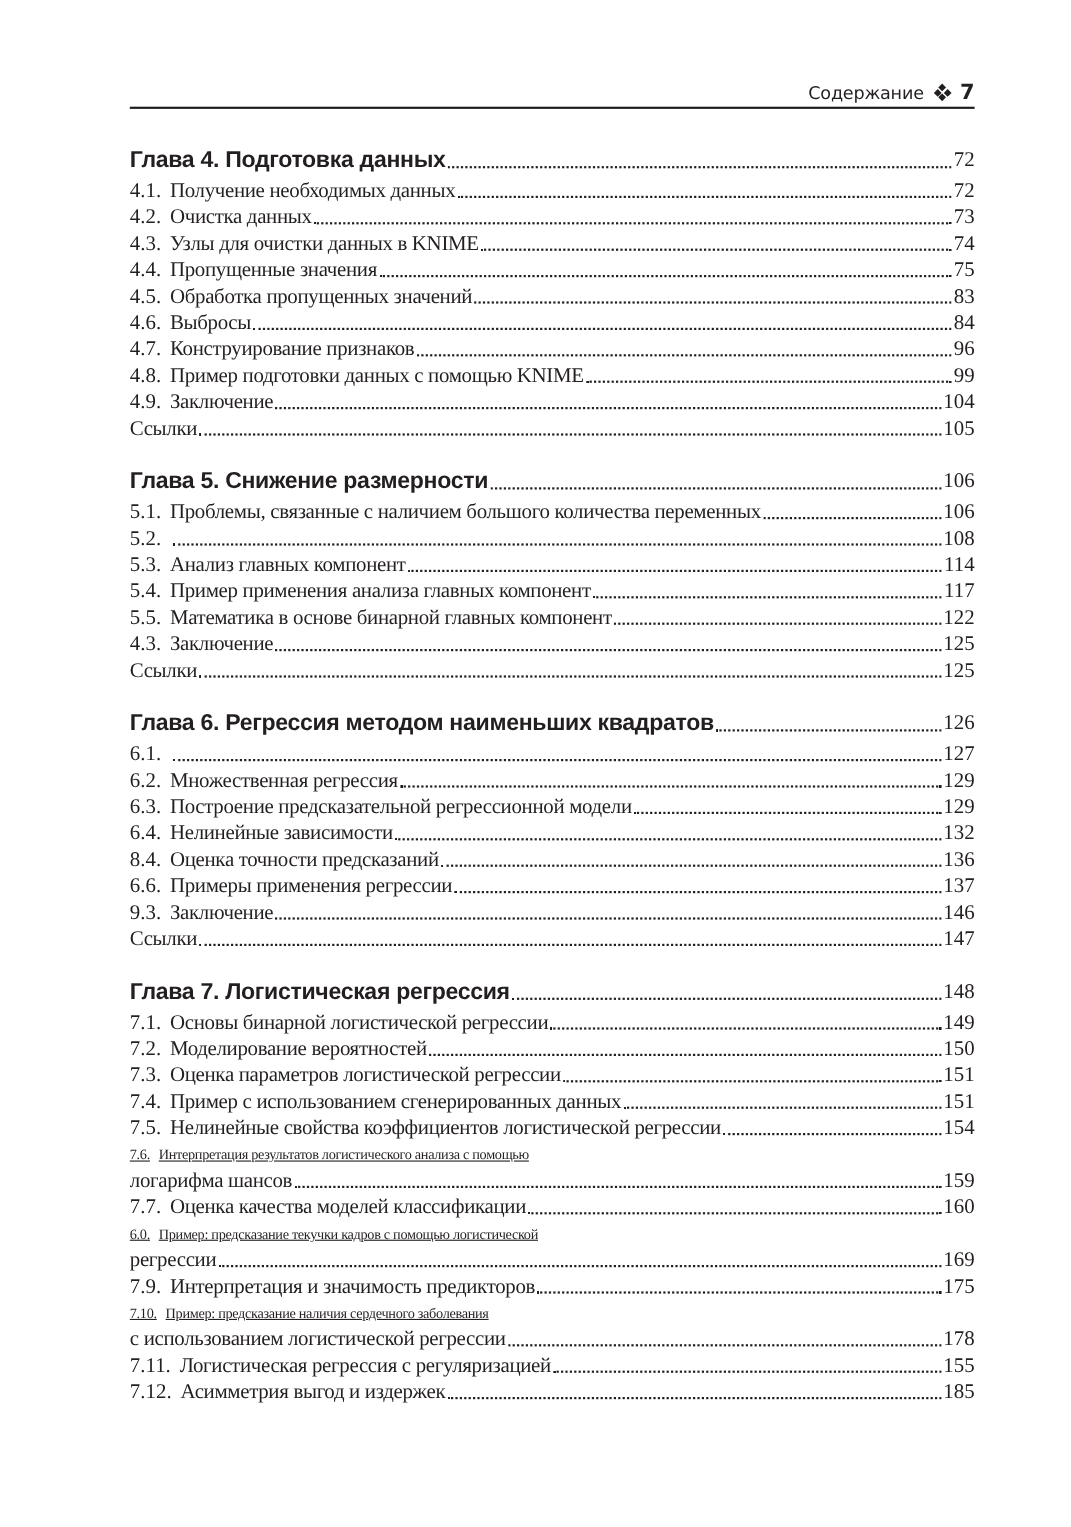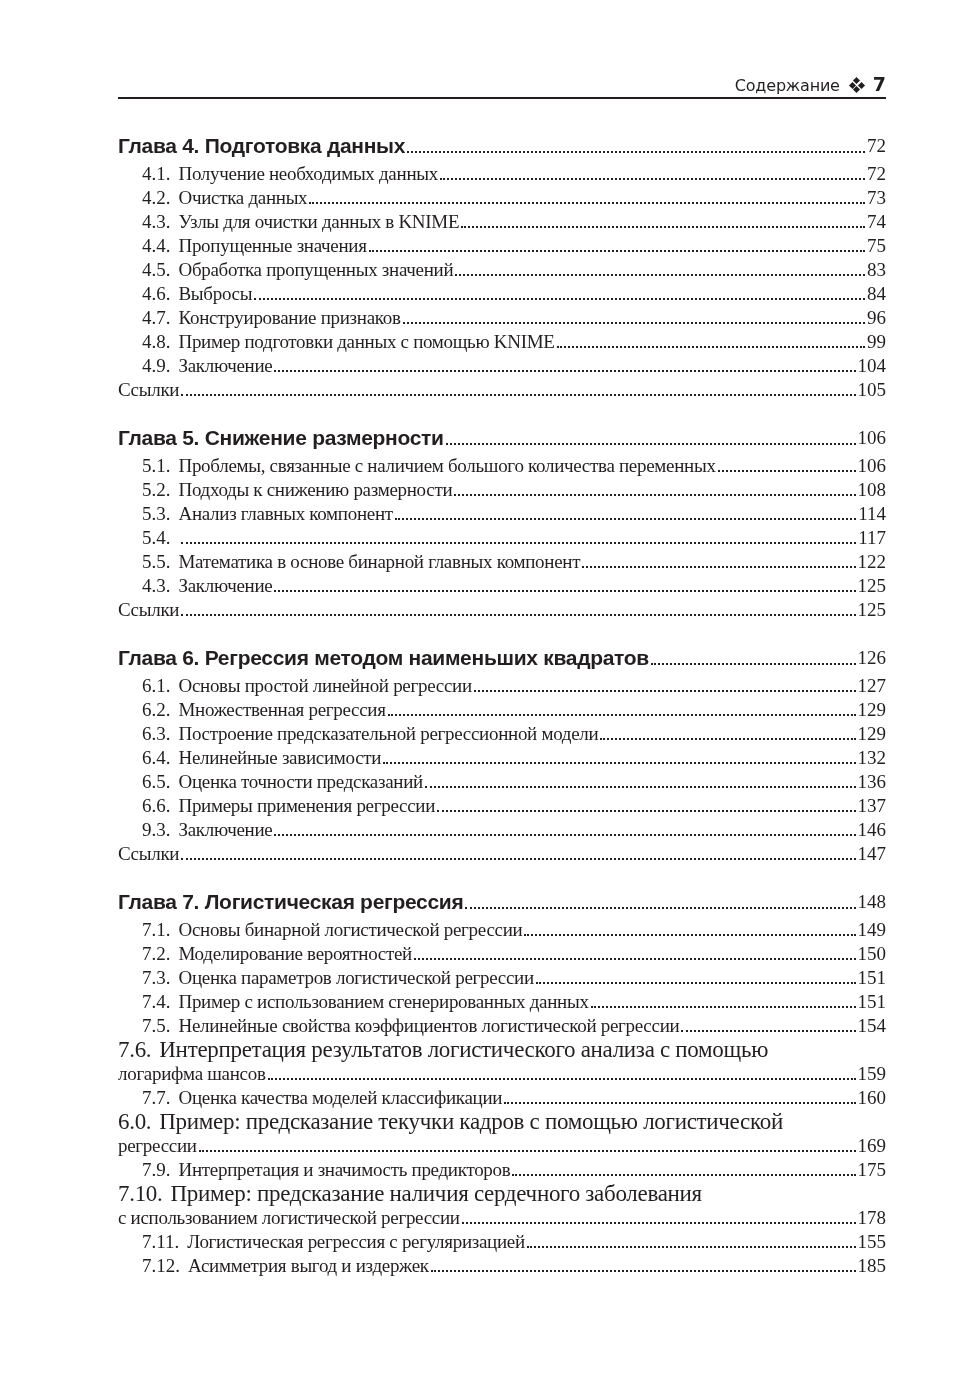"4.1." .row .num { margin-left: 24px -> none }
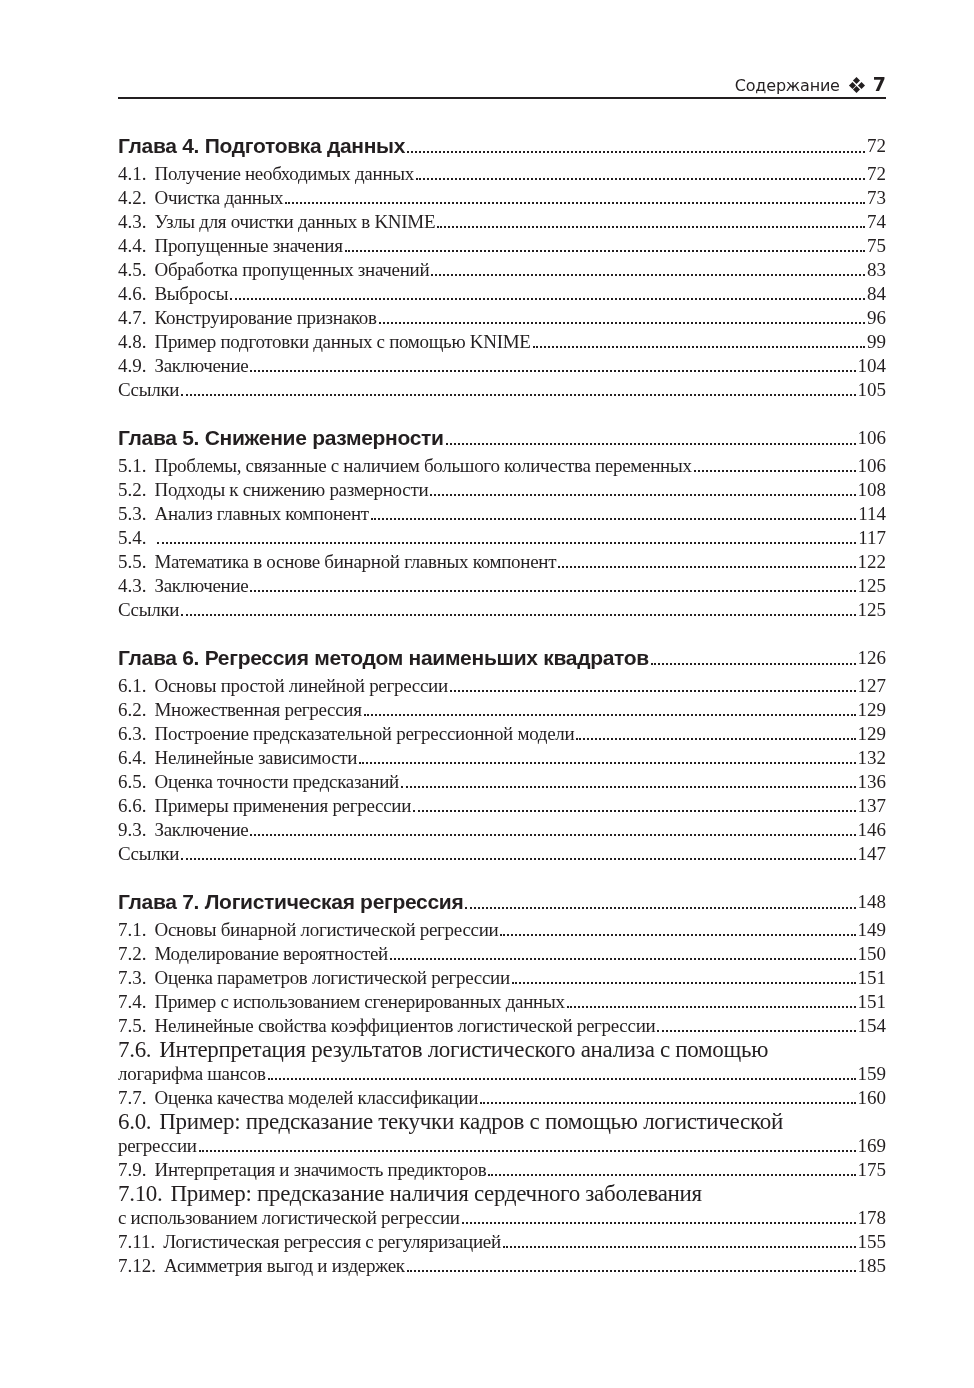"Подходы к снижению размерности" span.txt { html: <span>Подходы к снижению размерности</span> -> none }
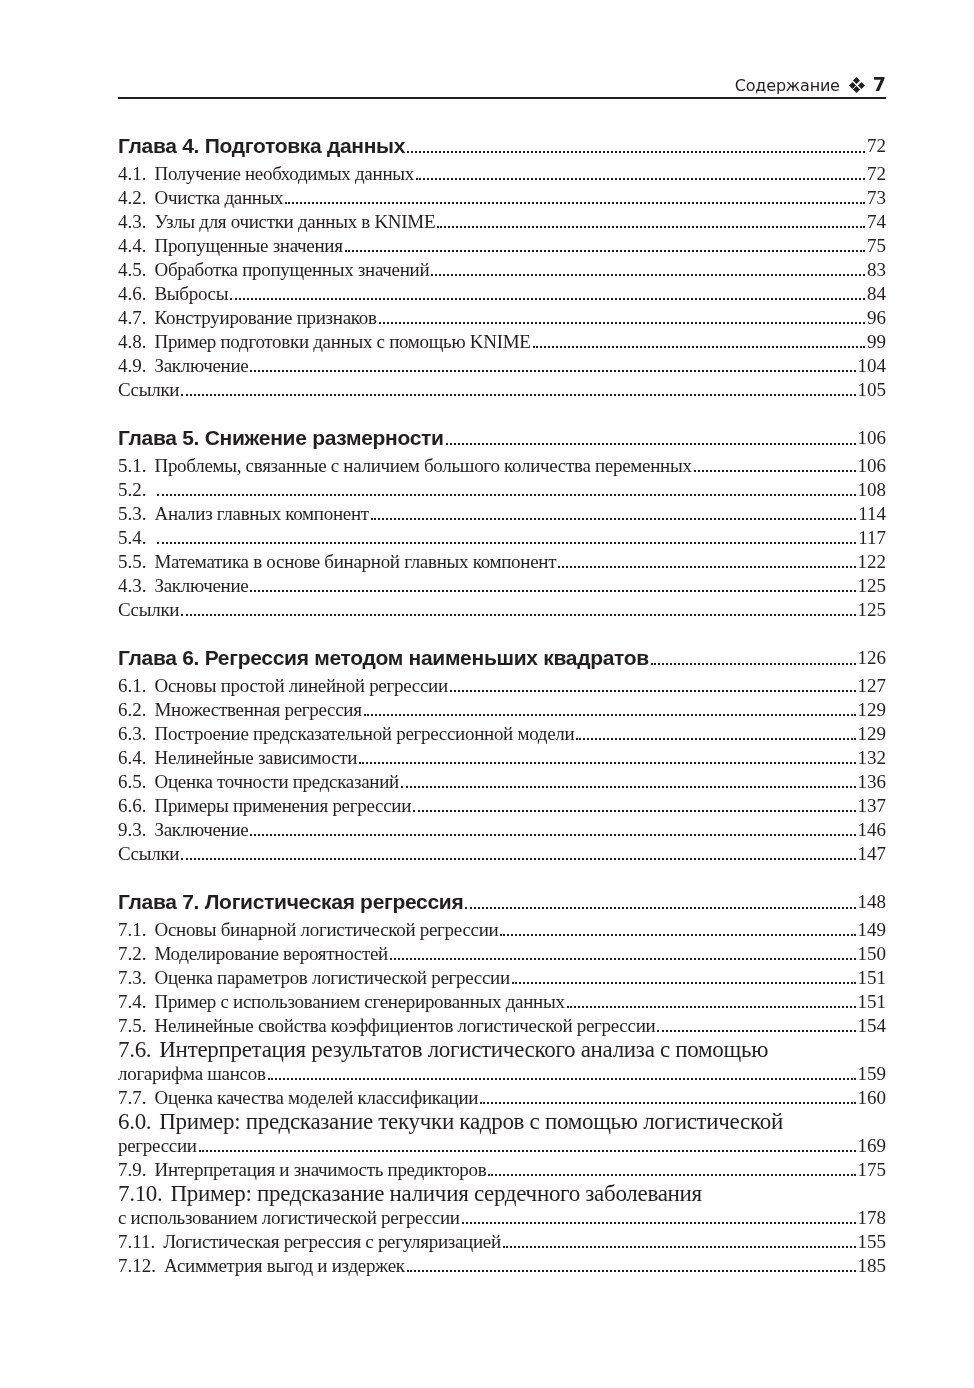"Пример применения анализа главных" span.txt { html: none -> <span>Пример применения анализа главных компонент</span> }
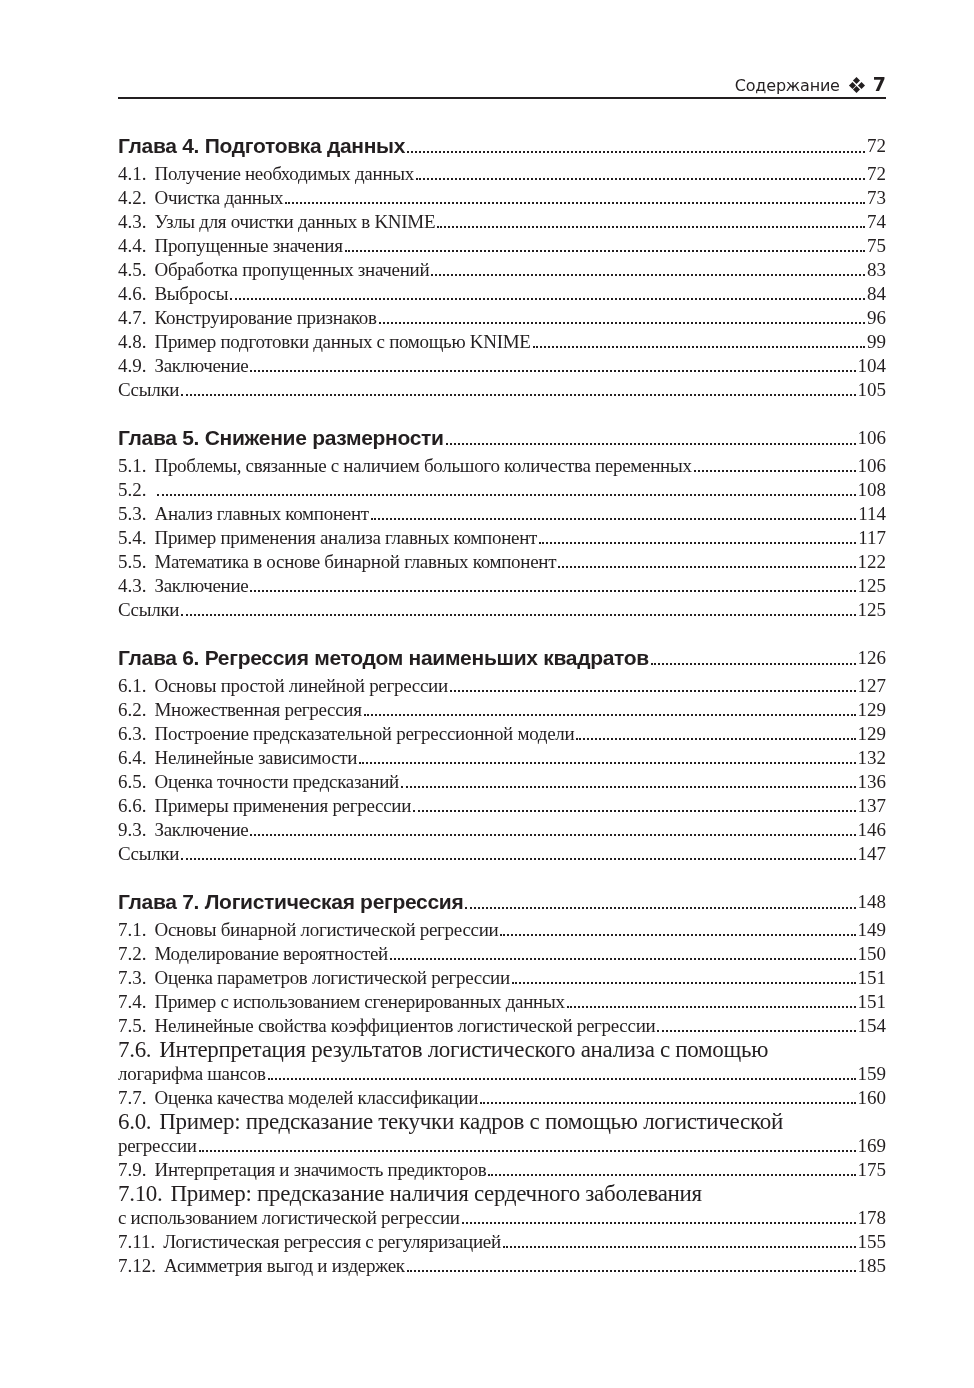"Основы простой линейной регрессии" span.txt { html: <span>Основы простой линейной регрессии</span> -> none }
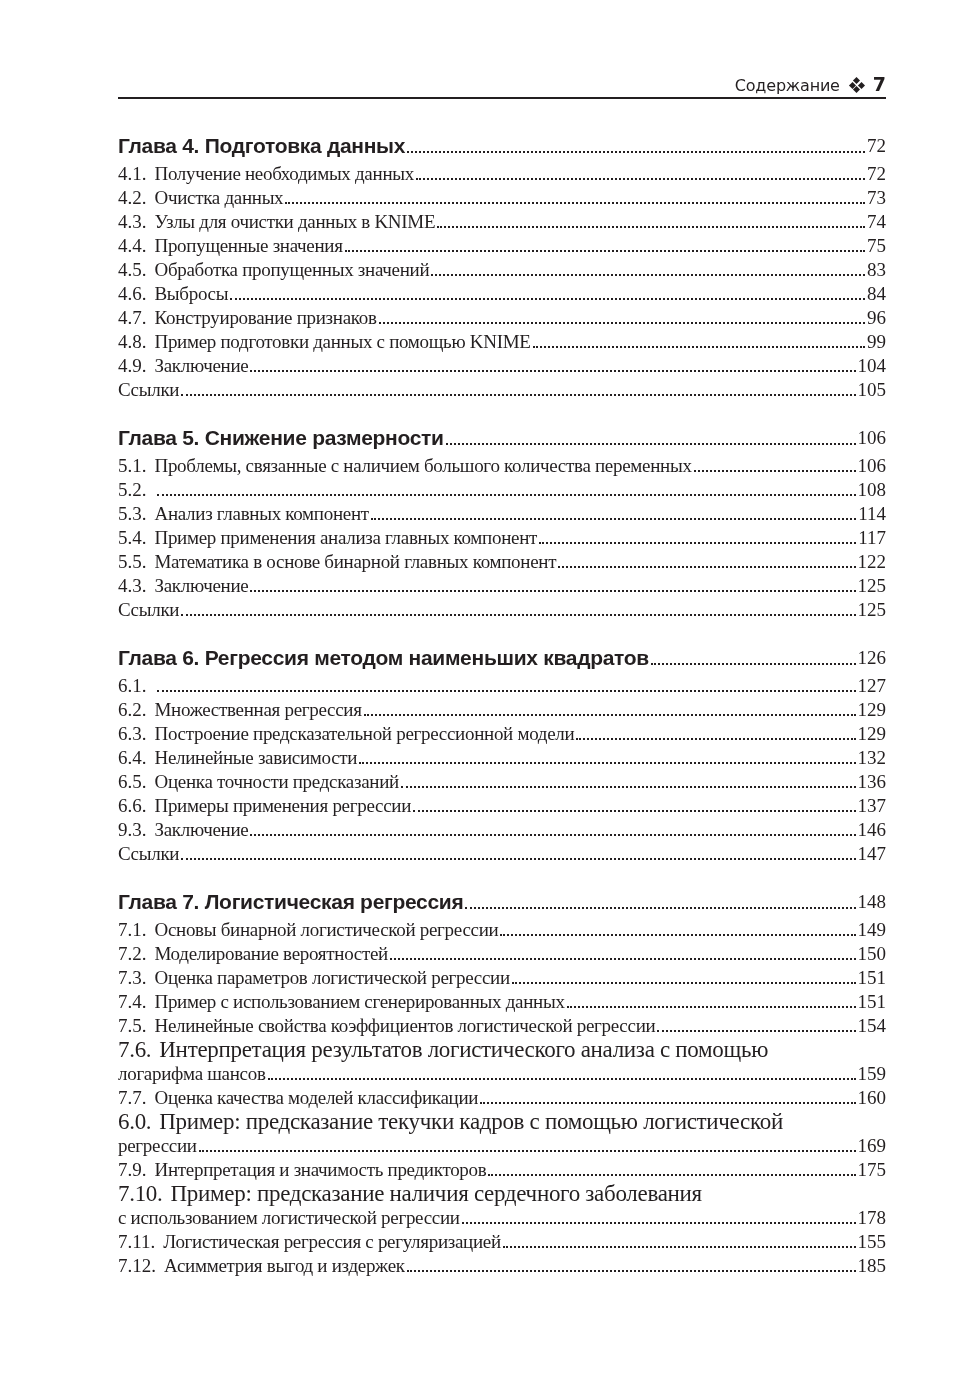"6.5." span.num { text: 6.5 -> 8.4 }
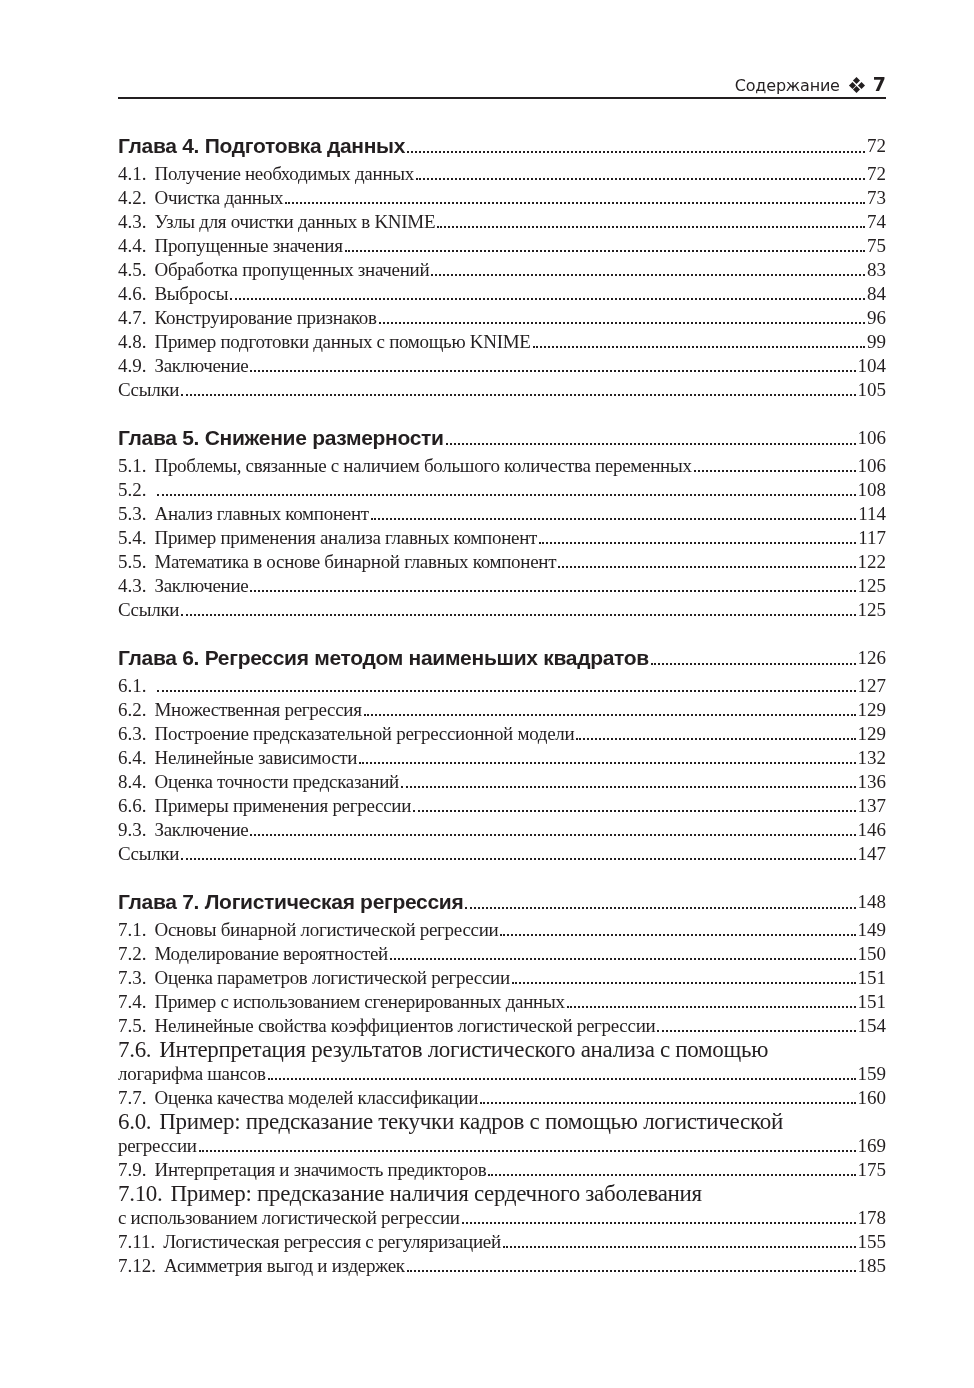"7.6. Интерпретация результатов" .row-wrap { font-size: 23px -> 13px; text-decoration: none -> underline }
